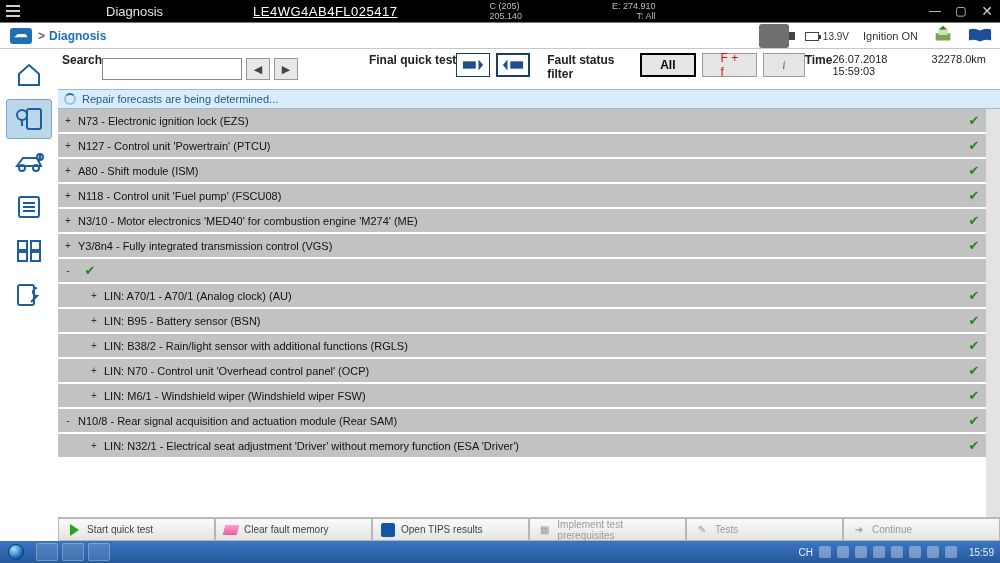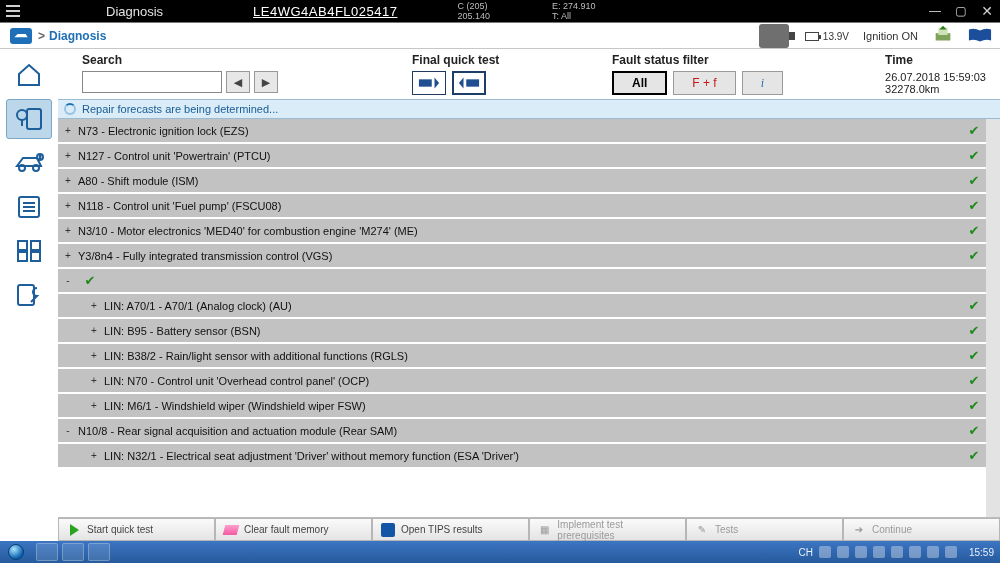"C (205)" .titlebar .series { margin-left: 60px -> 92px }
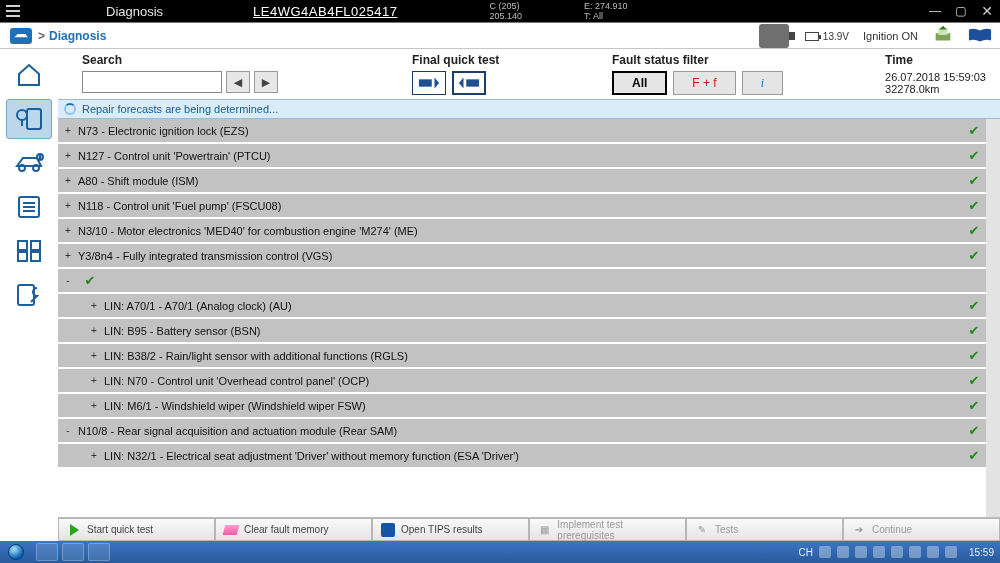"E: 274.910" .titlebar .extras { margin-left: 62px -> 90px; text-align: none -> right }
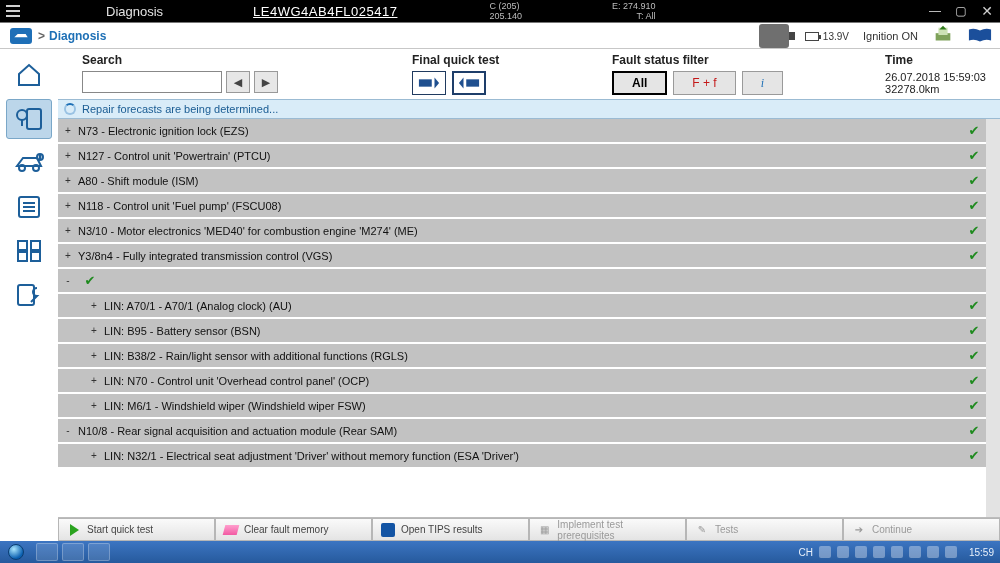"Search" .filters .col { flex-direction: column -> row; margin-left: 20px -> none }
